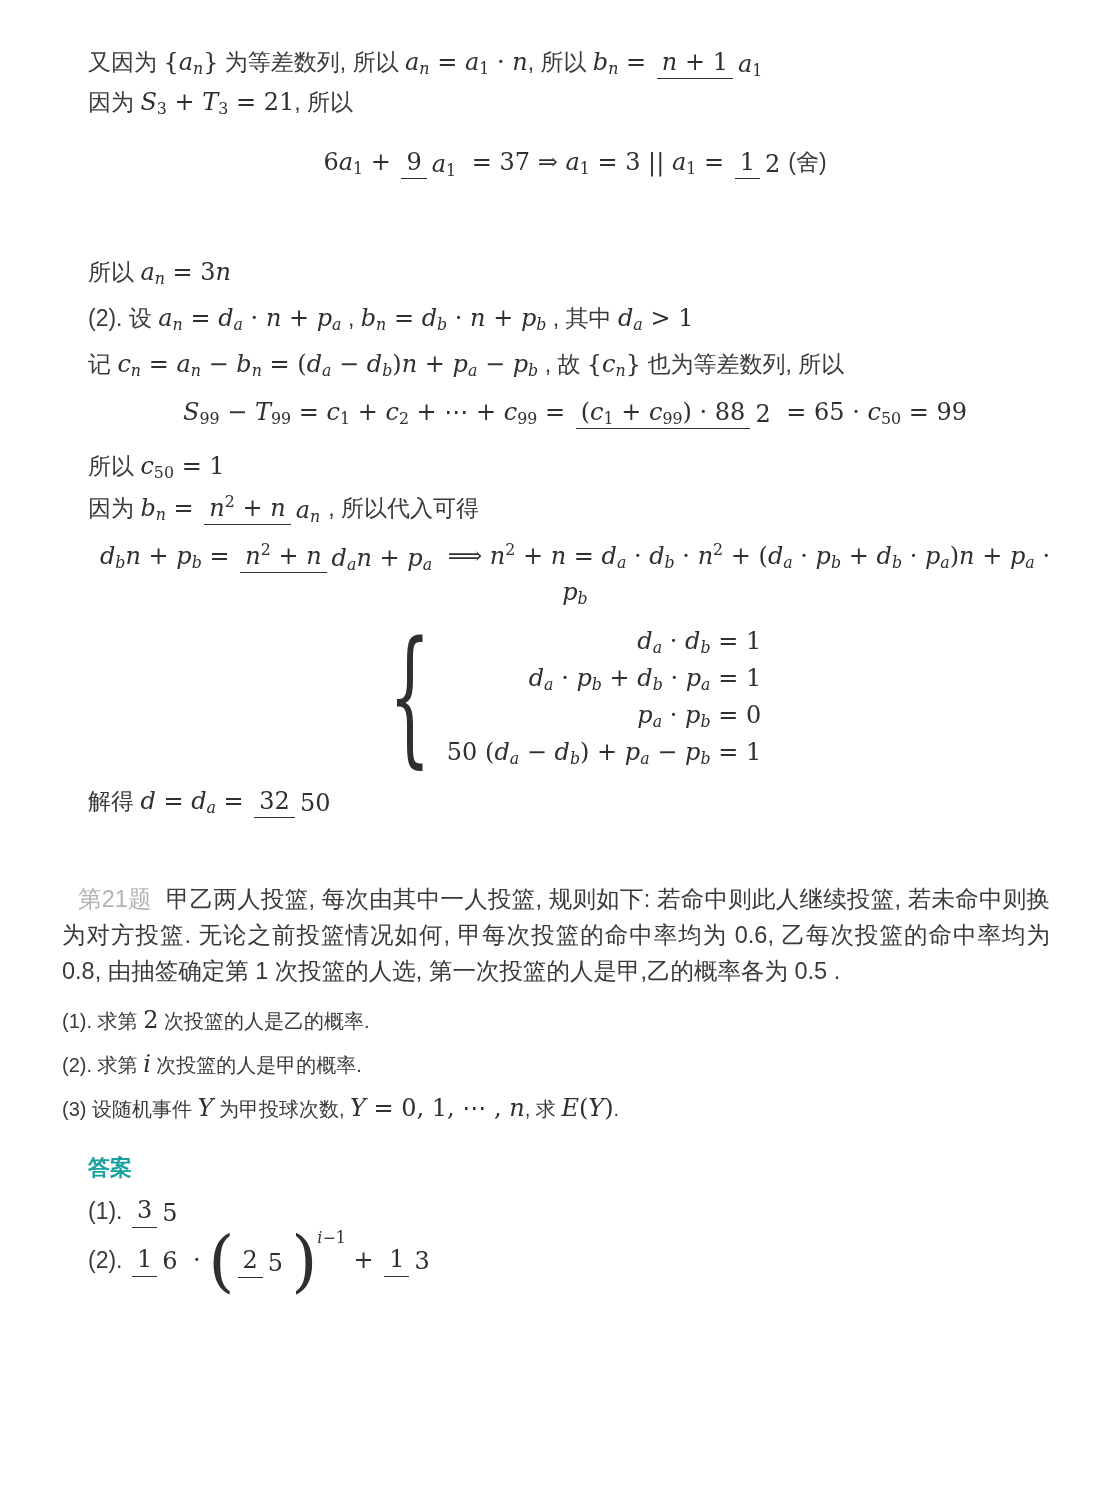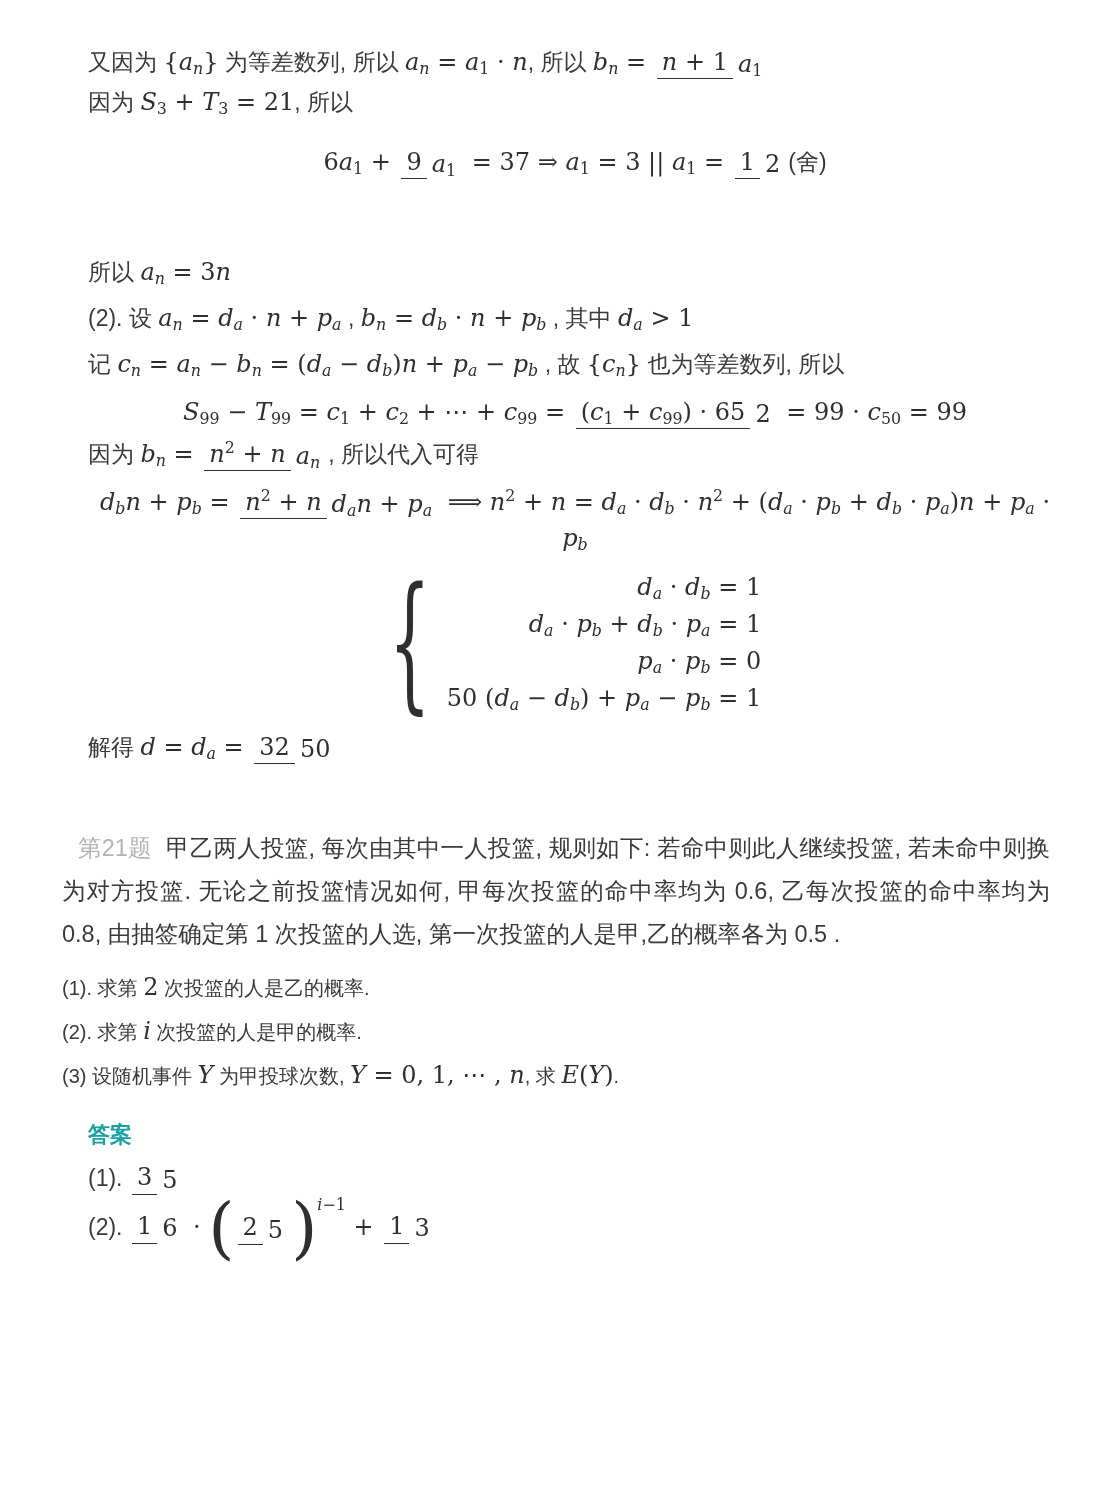") · 65" span.mn { text: 65 -> 88 }
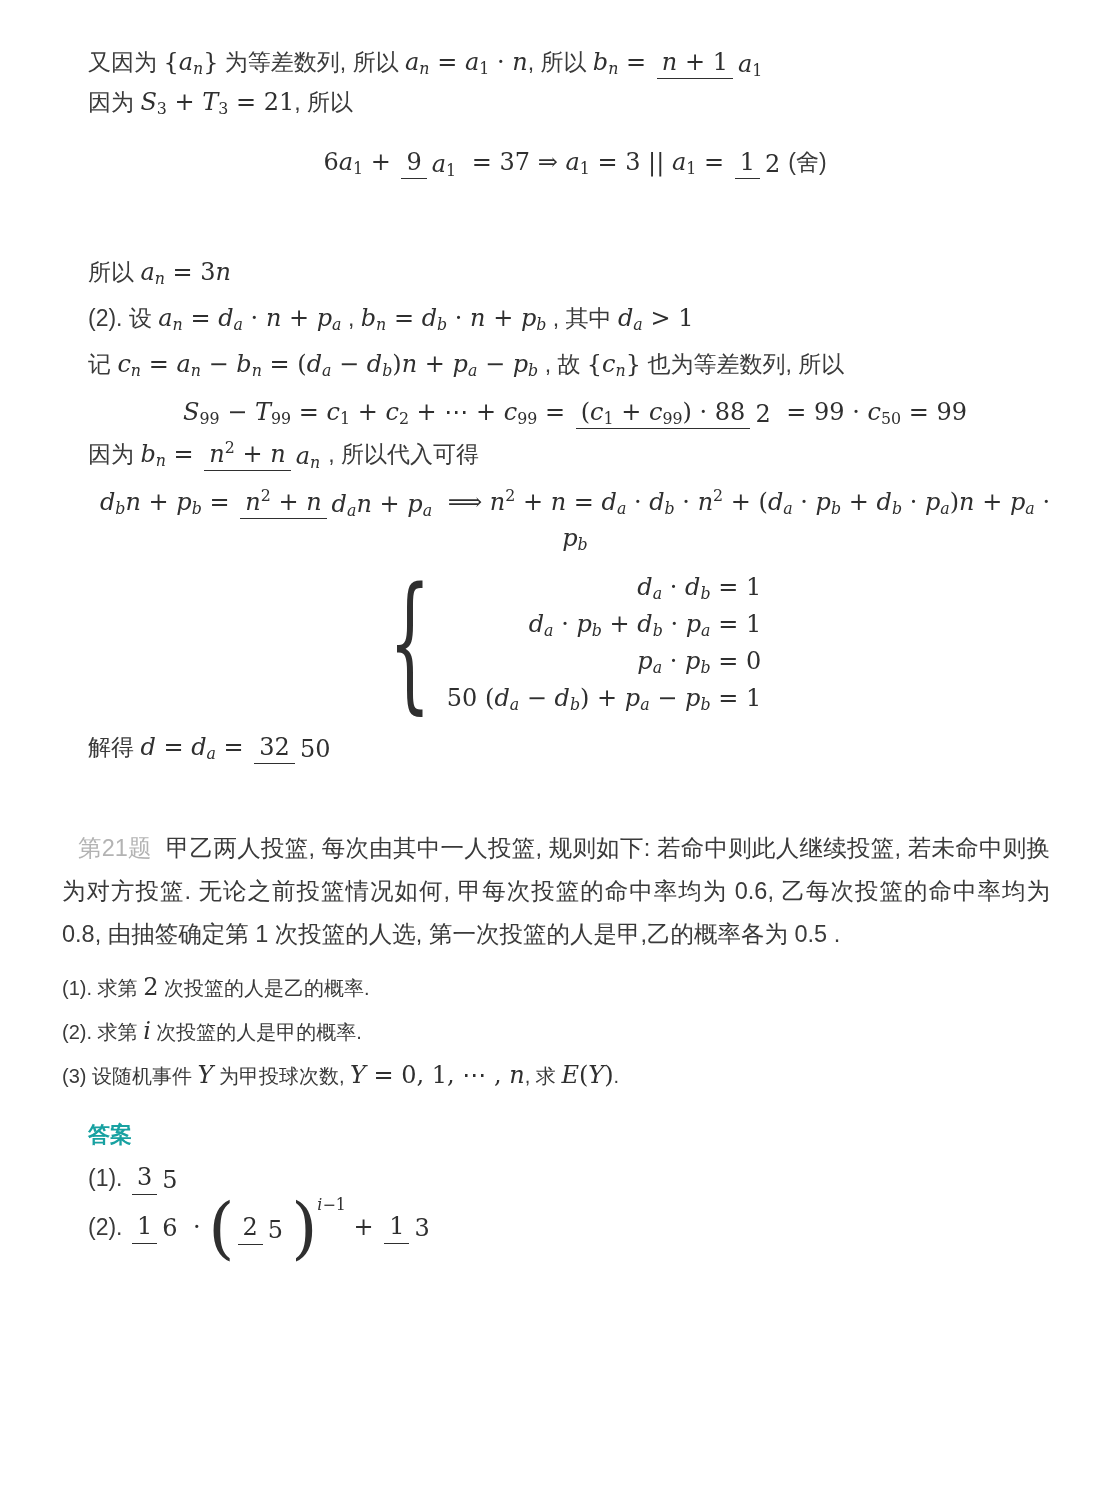"= 99 ·" span.mn { text: 99 -> 65 }
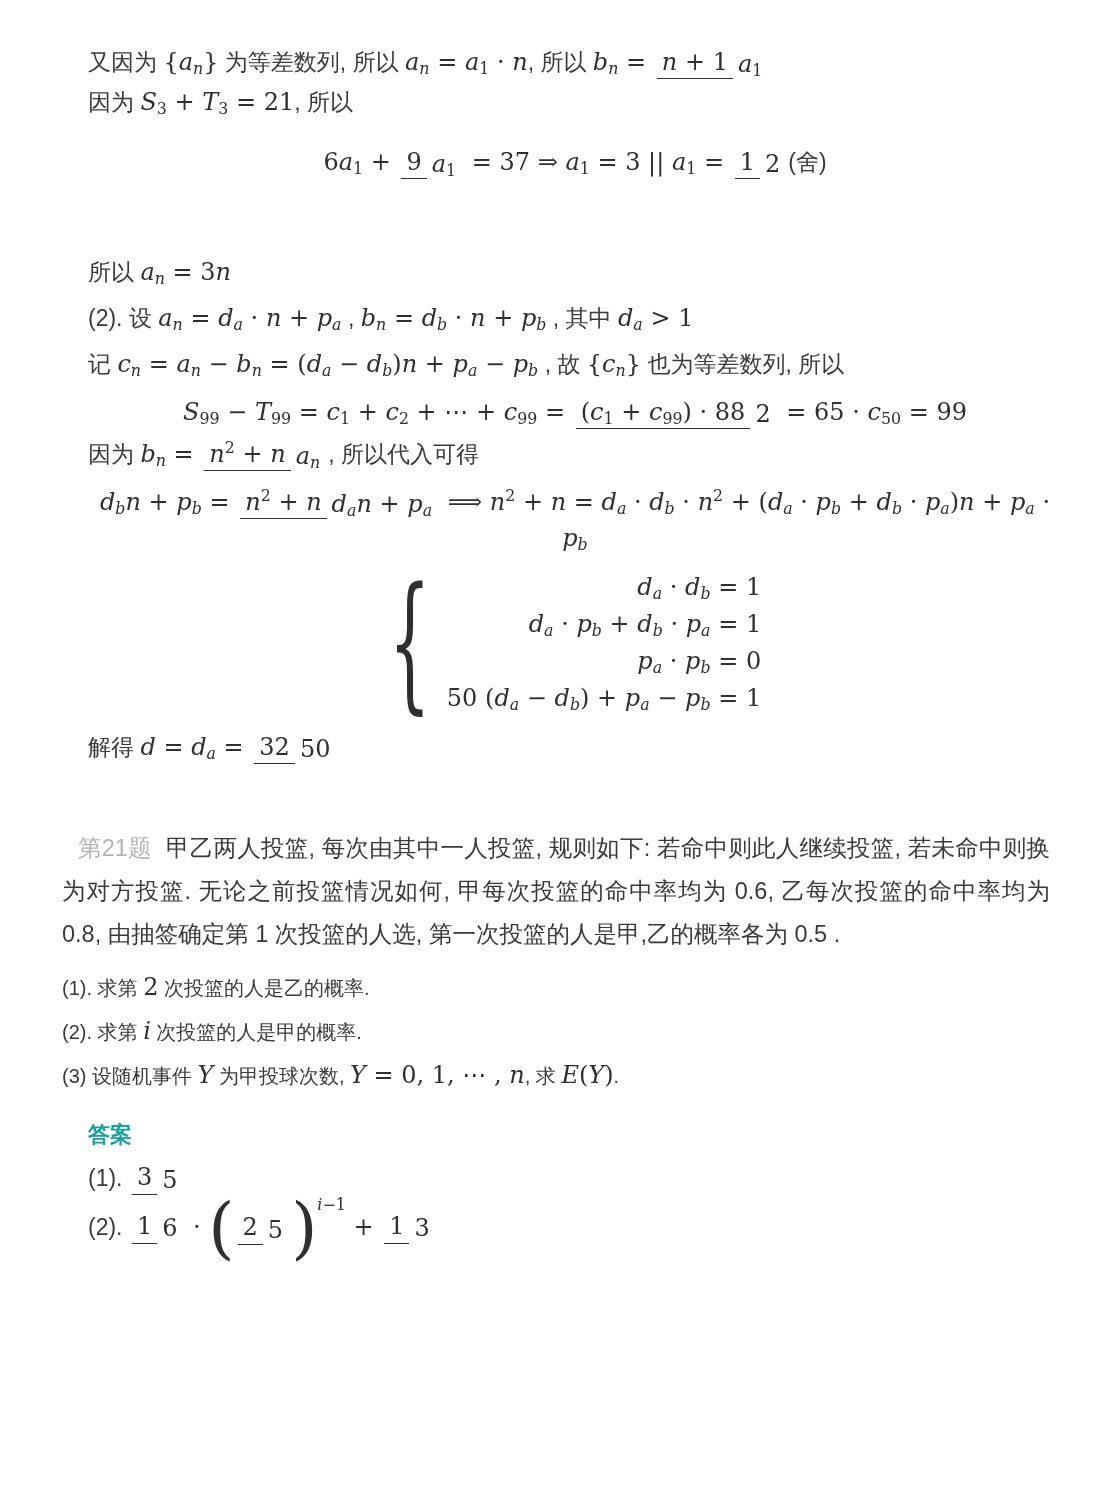"所以 c50 = 1" div.line { html: none -> <div><span>所以 </span><span>c</span><sub><span>50</span></sub><span> = 1</span></div> }
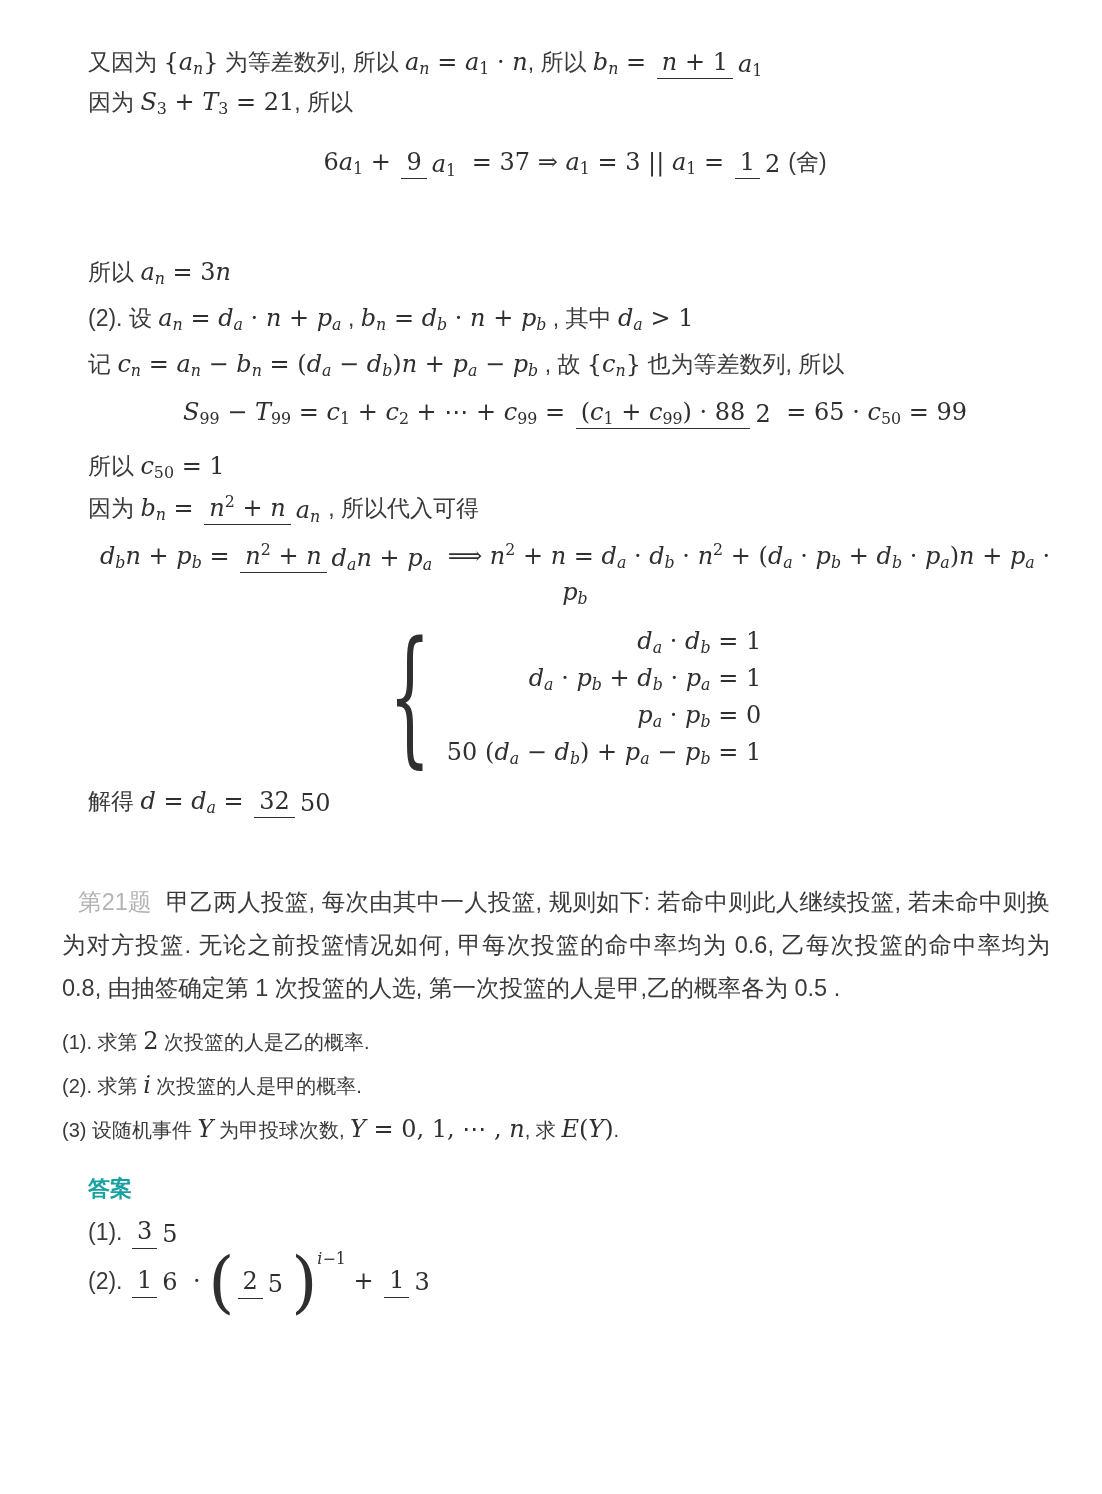"第21题 甲乙两人投篮, 每次由其中一人投篮, 规则如下:" .ptext { line-height: 43px -> 36px }
